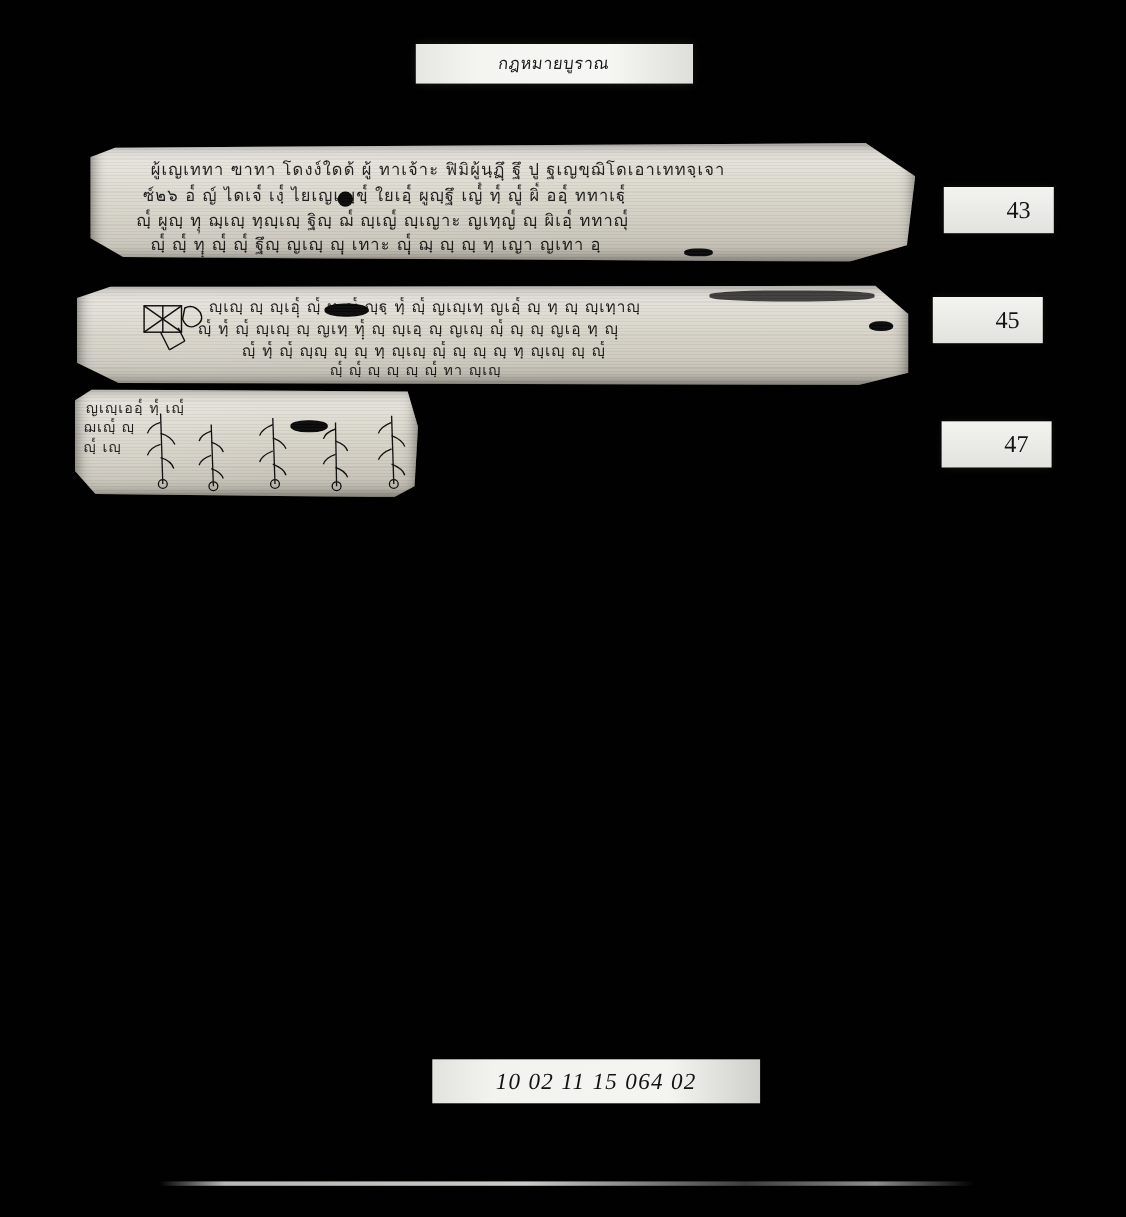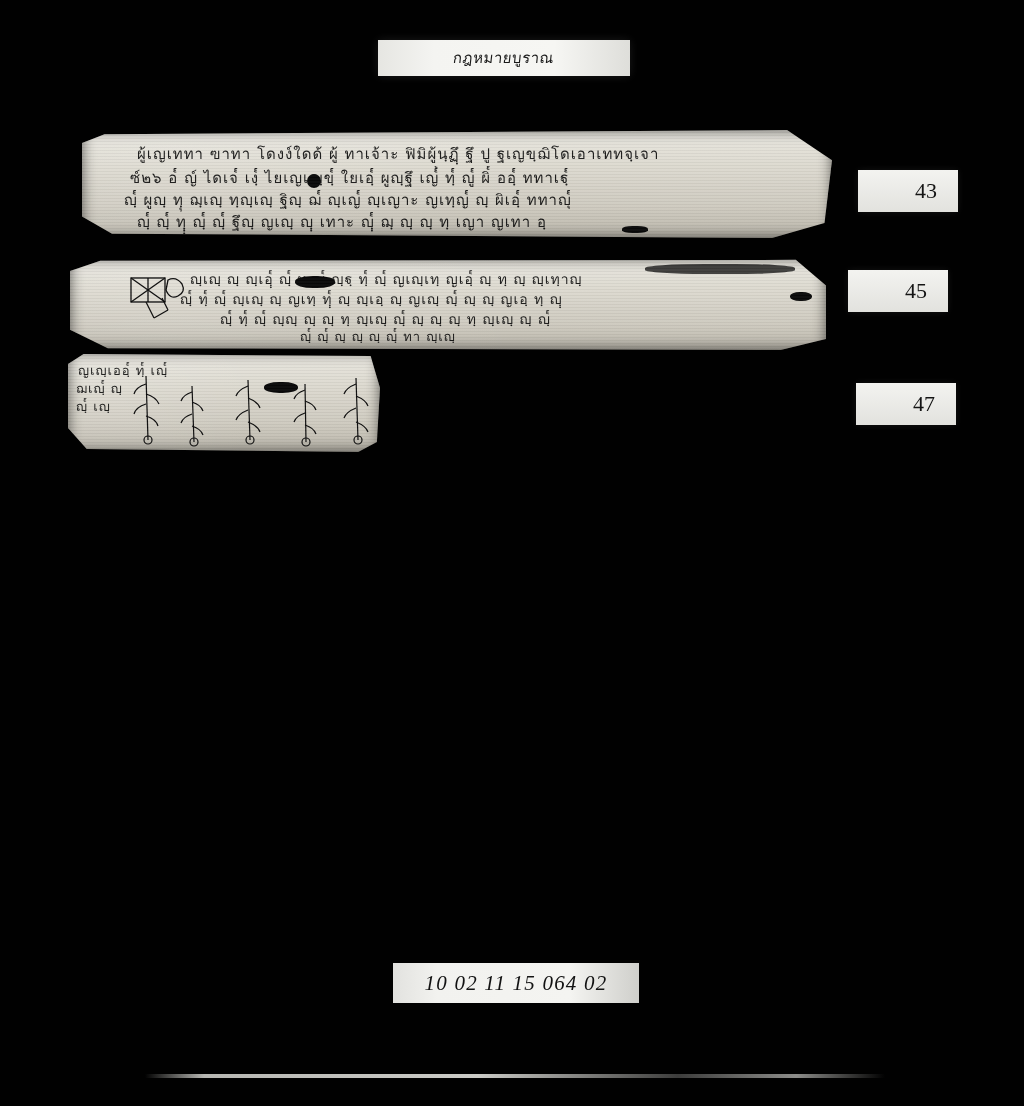"10 02 11 15 064" .code-card { width: 246px -> 298px }
